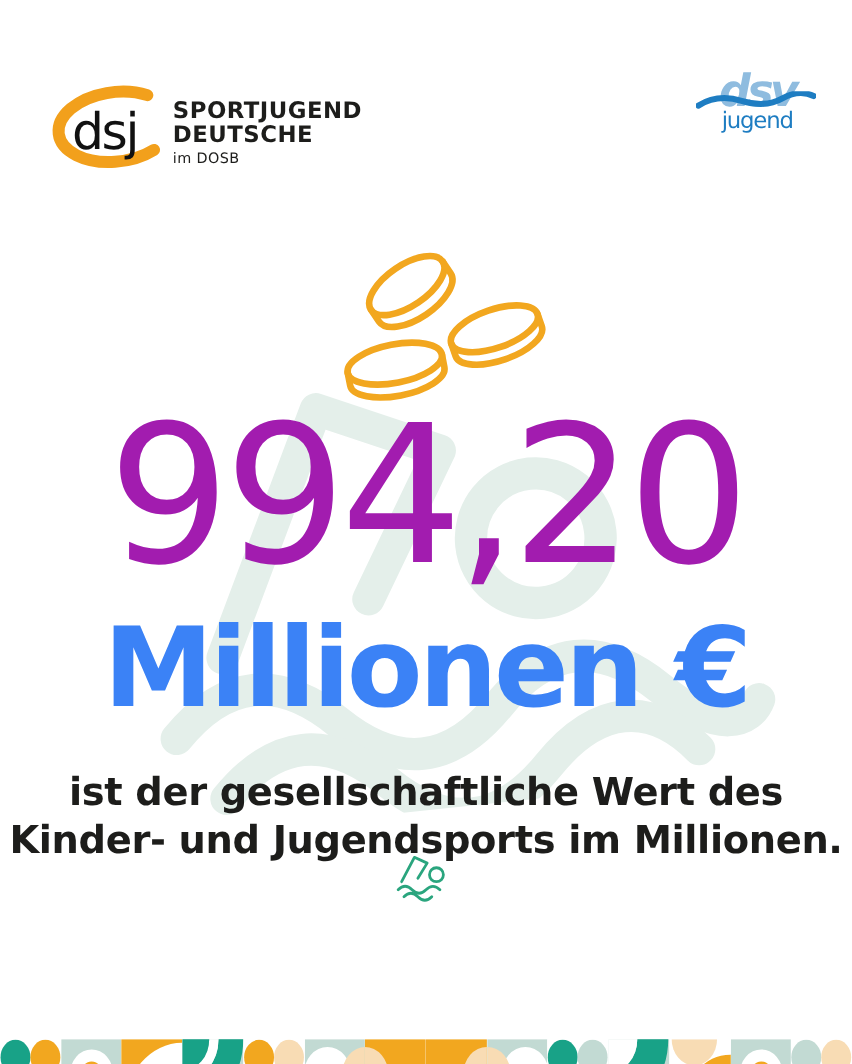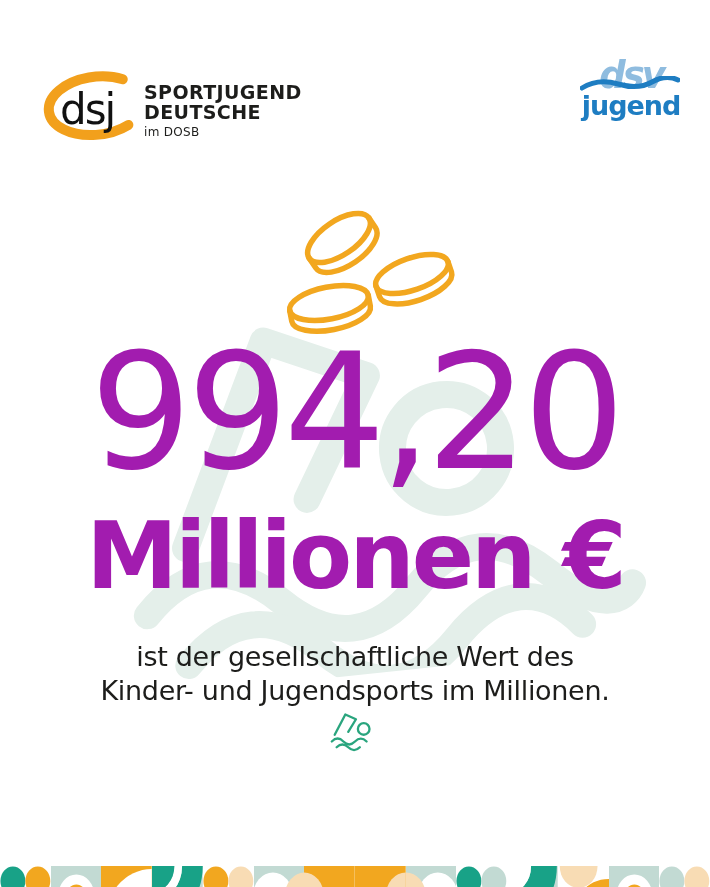"jugend" .dsv-label { font-size: 27px -> 19px; font-weight: 700 -> 400 }
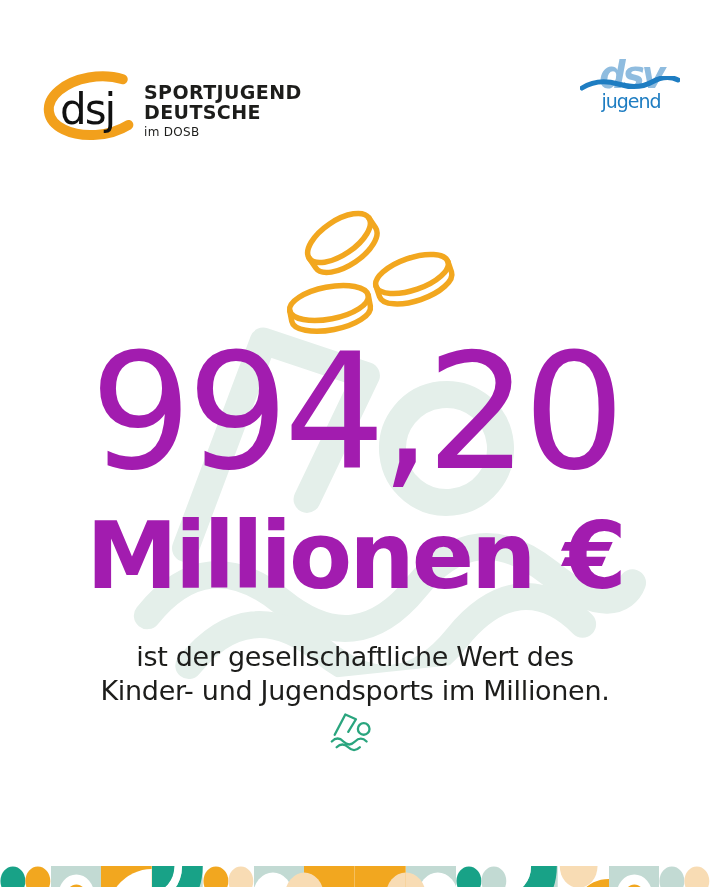"Millionen €" .unit { color: #a21caf -> #3b82f6 }
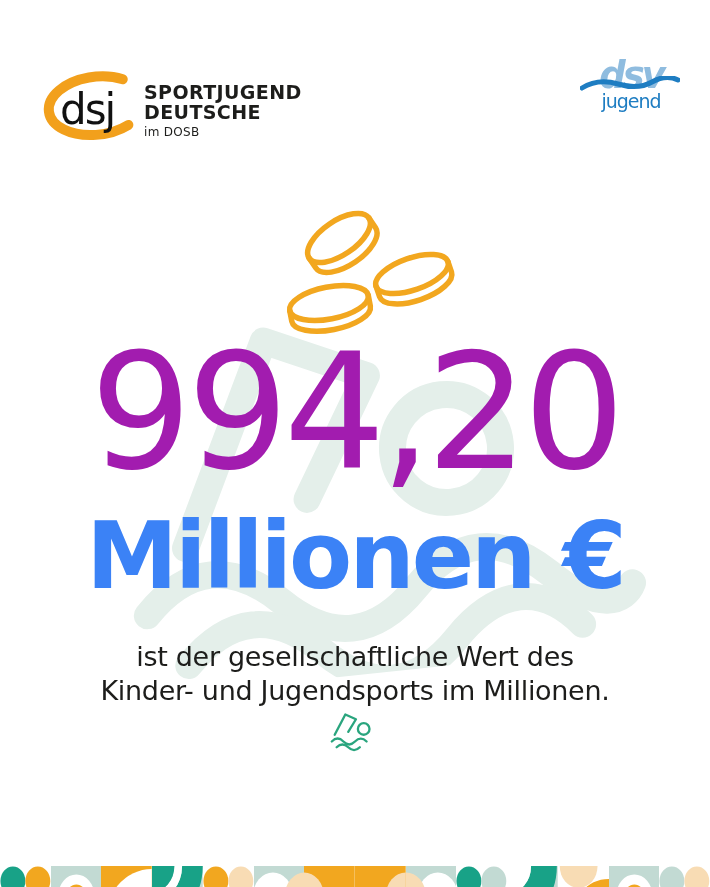"ist der gesellschaftliche Wert des" .caption { font-size: 27px -> 32px; font-weight: 400 -> 700 }
